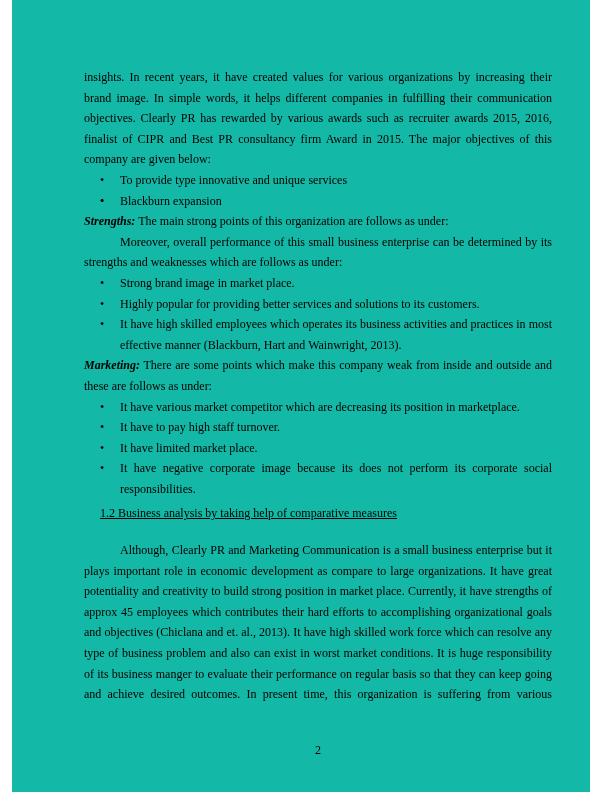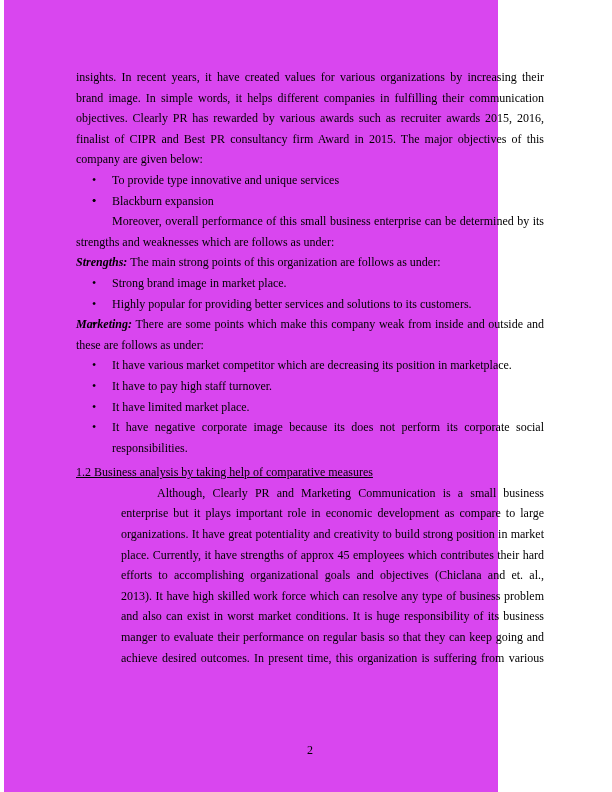"insights. In recent years, it" .page { background: #d946ef -> #14b8a6; left: 4px -> 12px; width: 494px -> 578px }
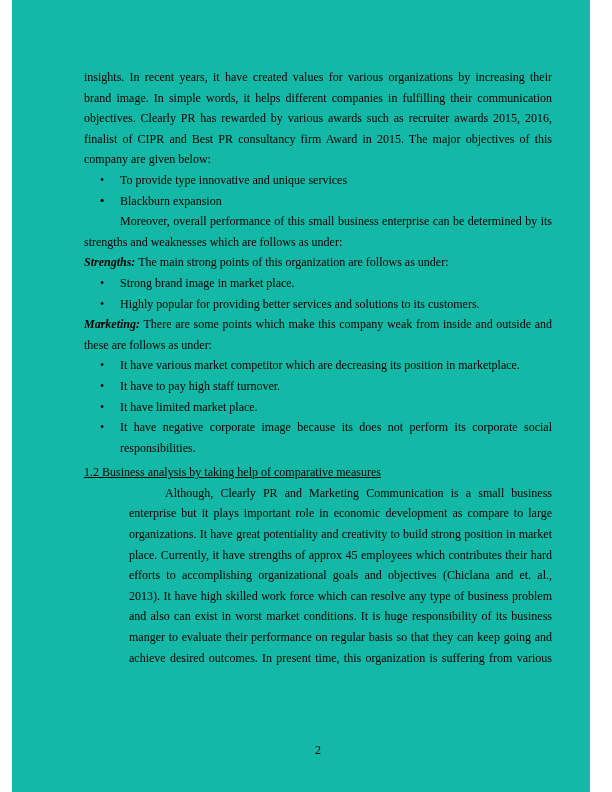"Moreover, overall performance of this" p.p { order: before "Strengths: The main strong points" -> after "Strengths: The main strong points" }
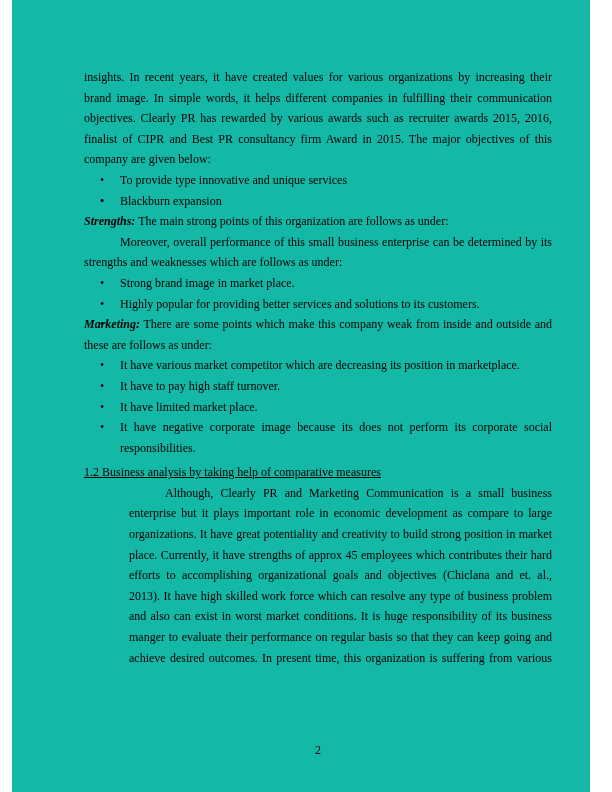"It have high skilled employees" span { html: none -> <span>It have high skilled employees which operates its business activities and practices in most effective manner (Blackburn, Hart and Wainwright, 2013).</span> }
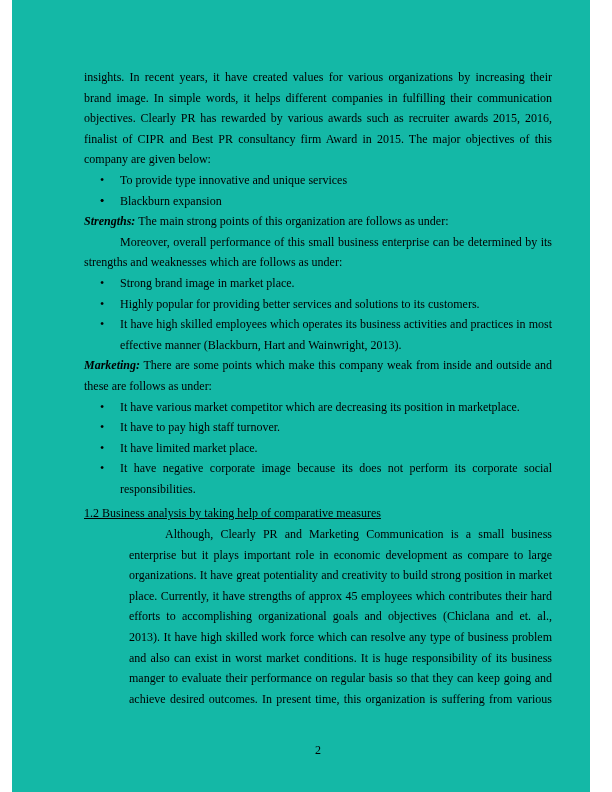"1.2 Business analysis by taking" .section-heading { margin: 0 -> 16px }
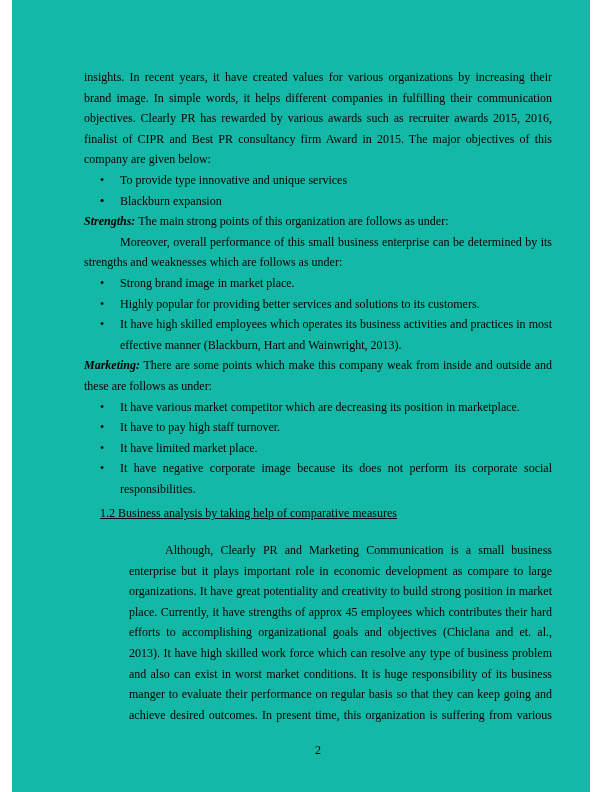"Although, Clearly PR and Marketing" .justify-last { margin-left: 45px -> none }
